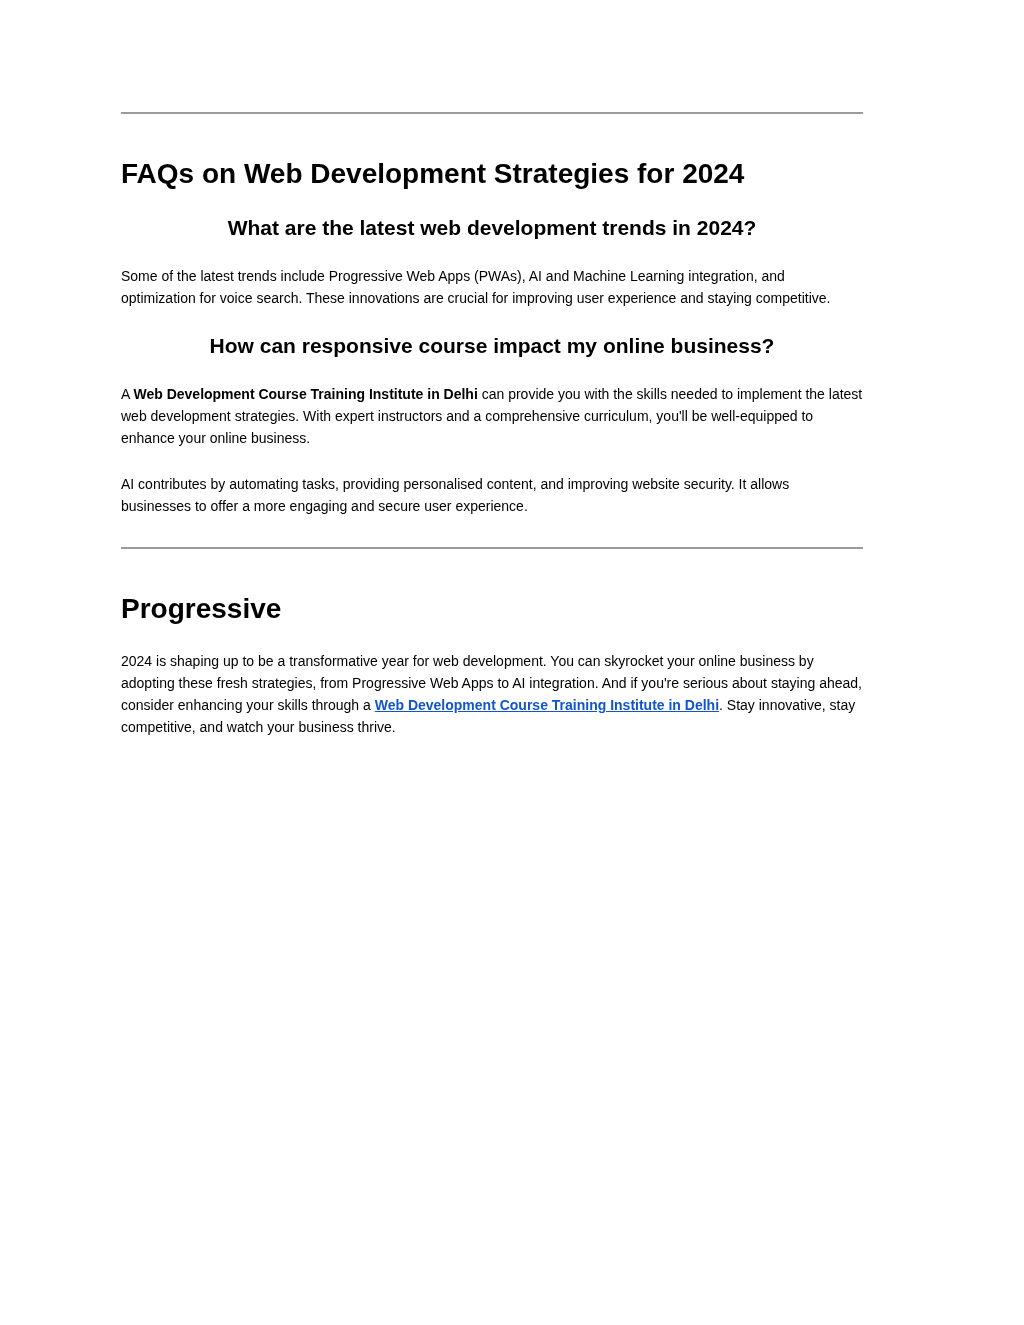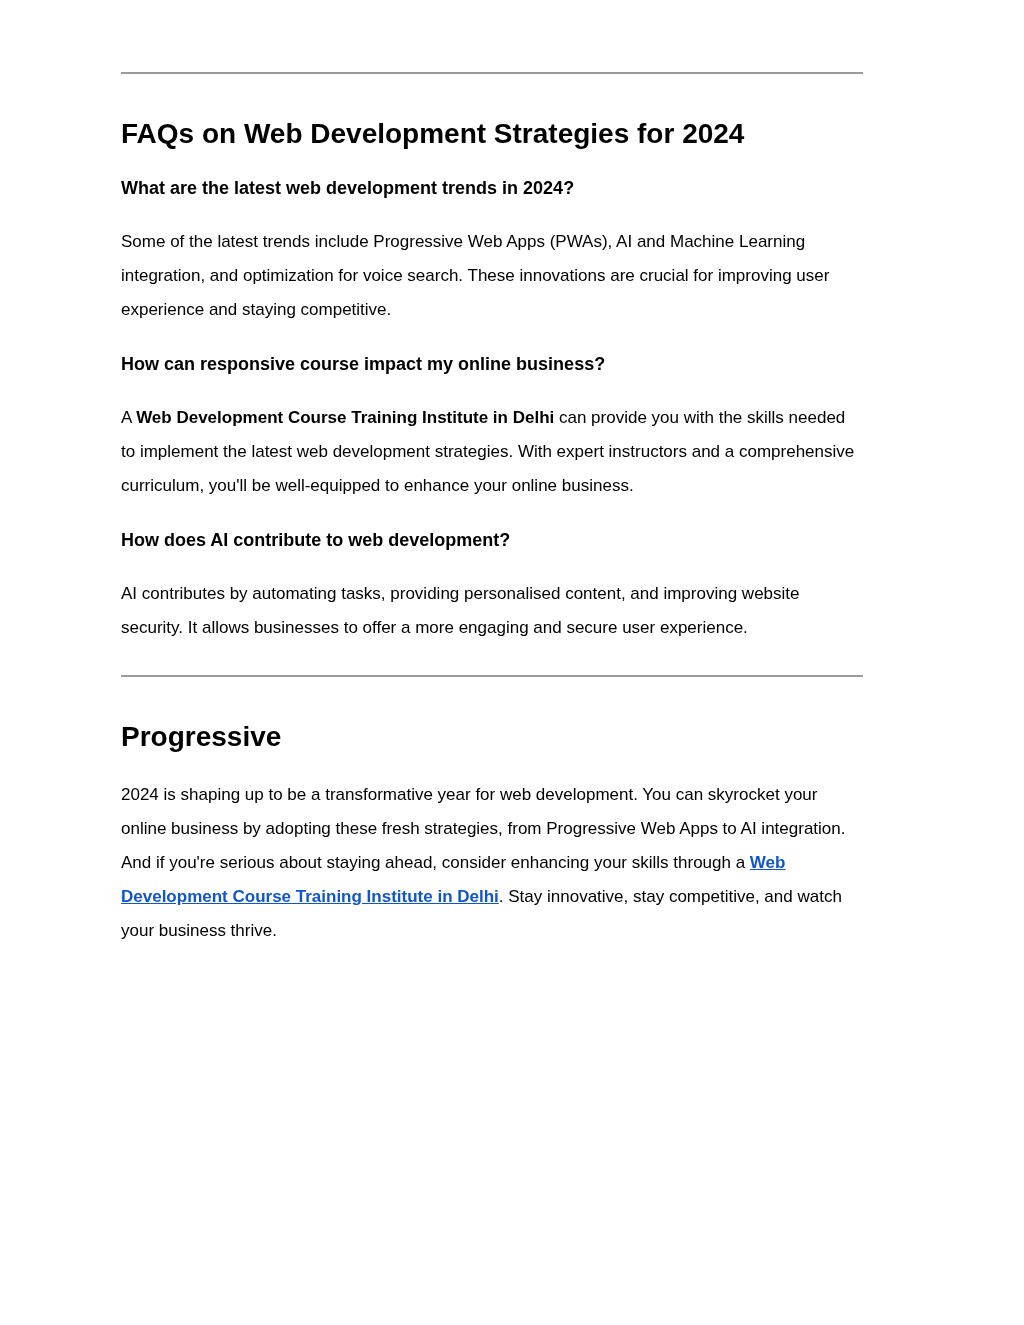"FAQs on Web Development Strategies" .page { padding: 72px 121px 40px 121px -> 112px 121px 40px 121px }
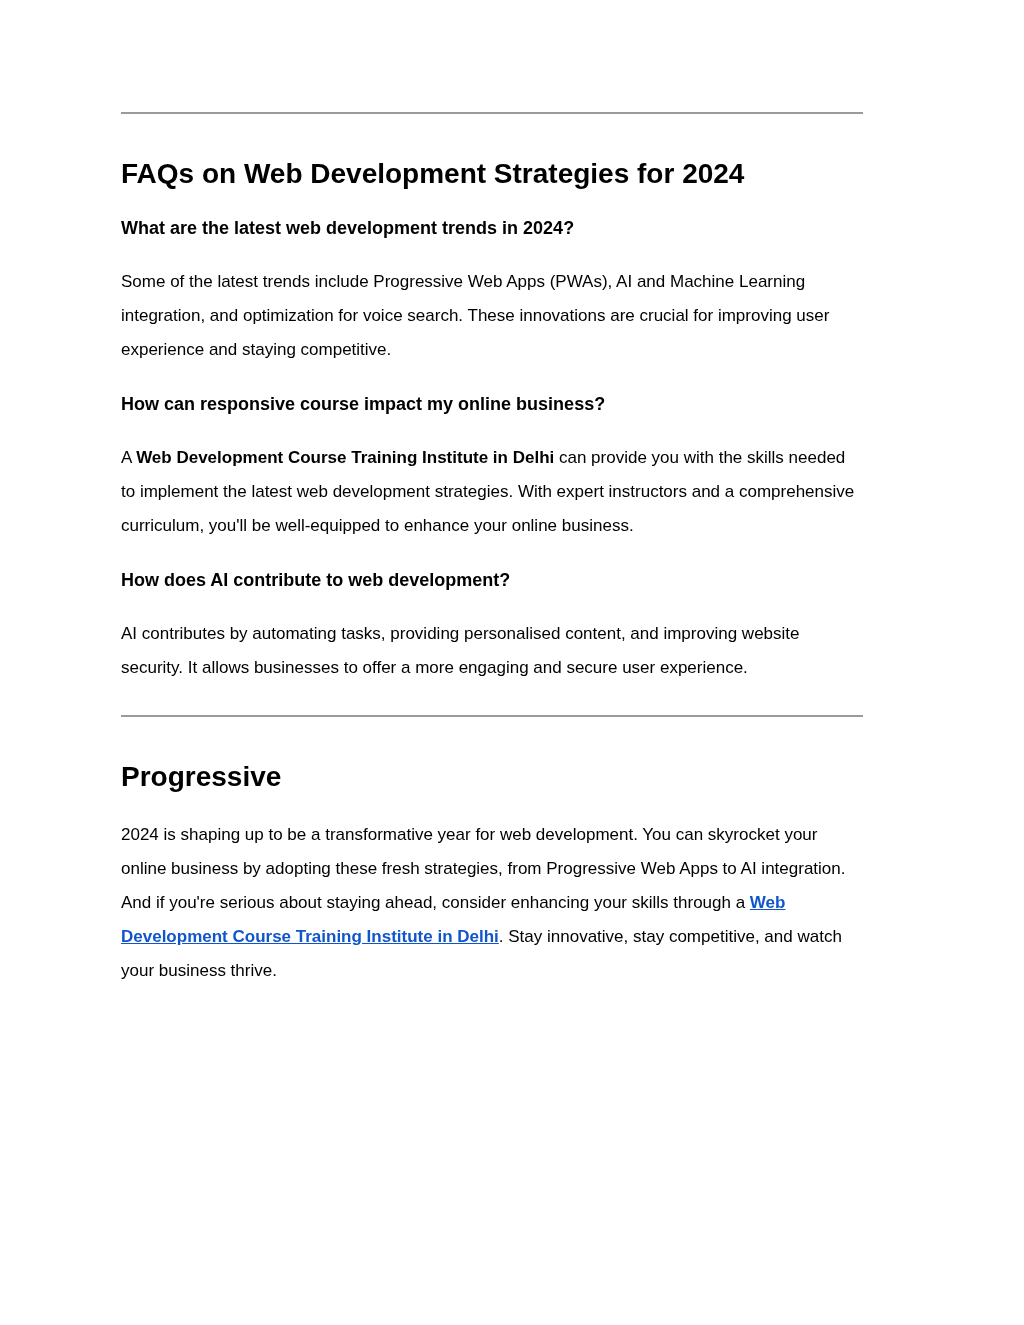"What are the latest web" h2 { font-size: 18px -> 21px; text-align: none -> center }
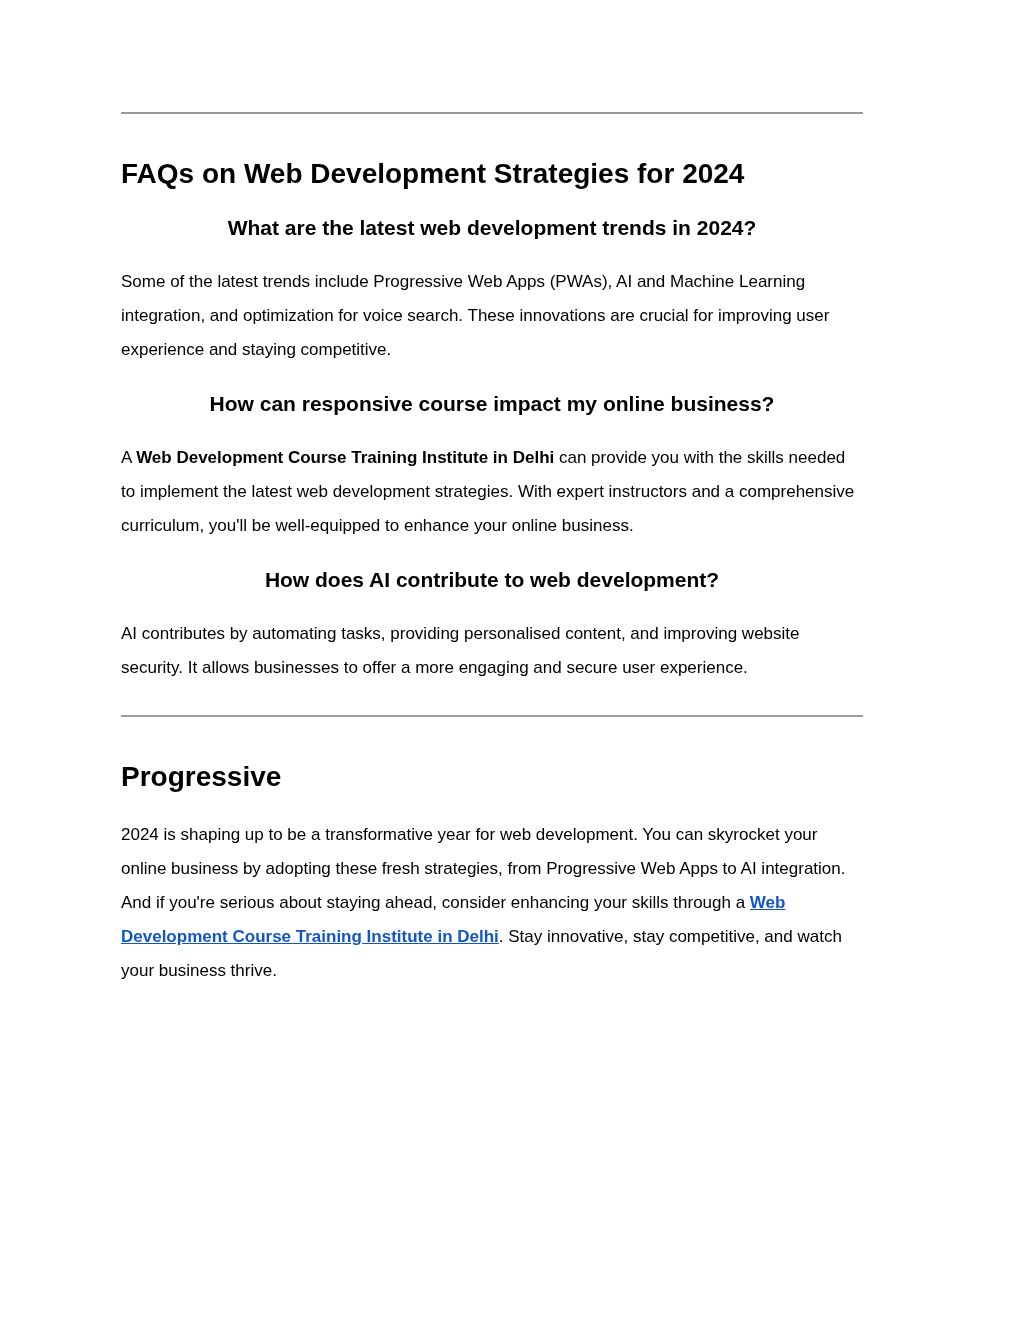"Some of the latest trends" p { font-size: 17px -> 14px; line-height: 34px -> 22px }
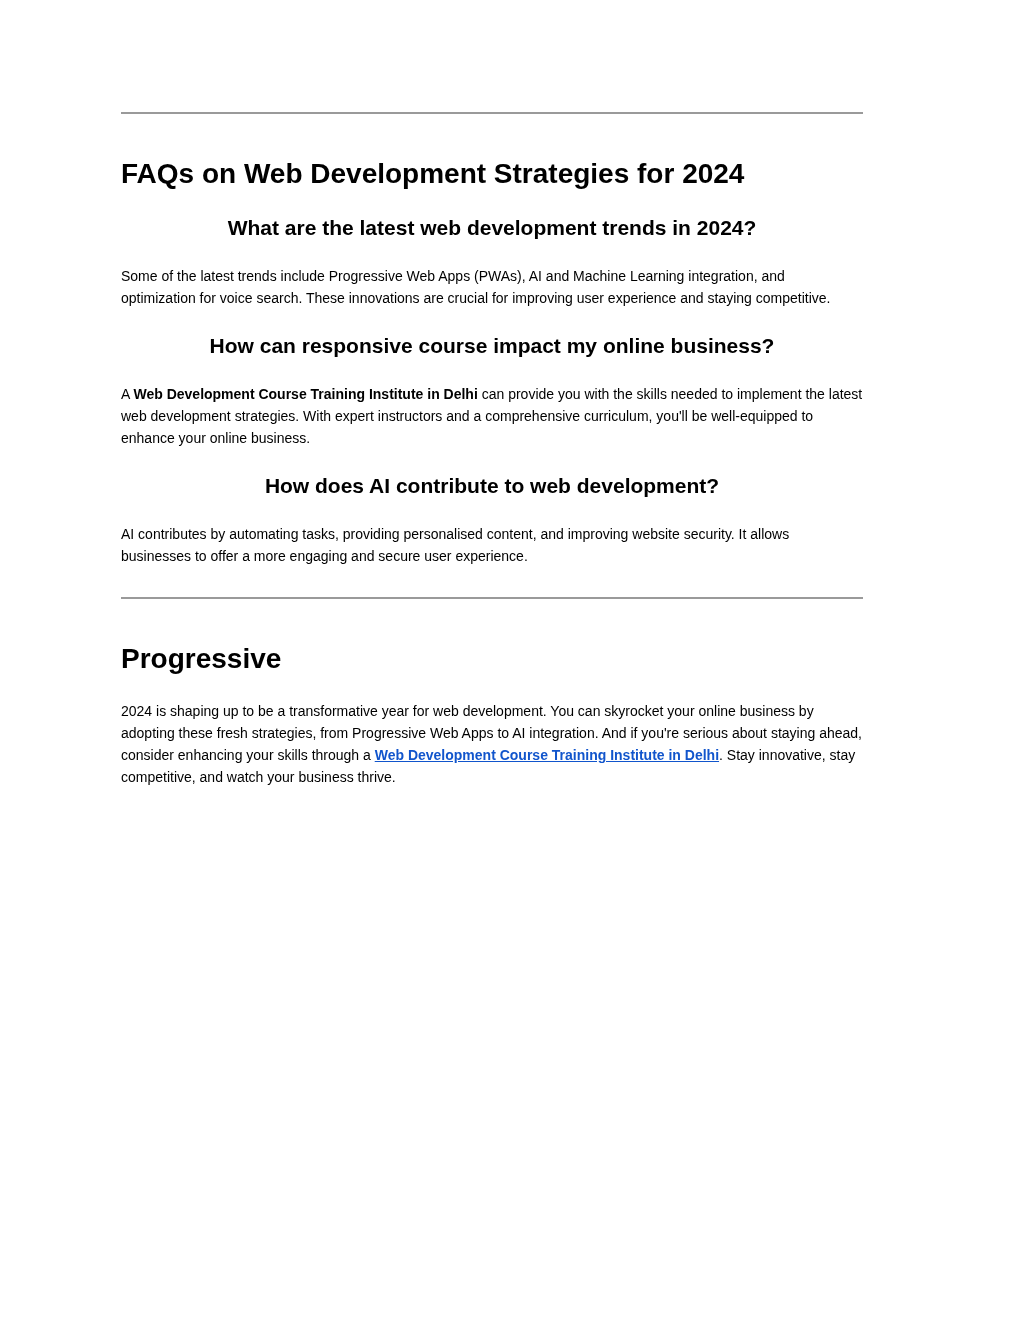"How does AI contribute to" h2 { html: <h2>How does AI contribute to web development?</h2> -> none }
